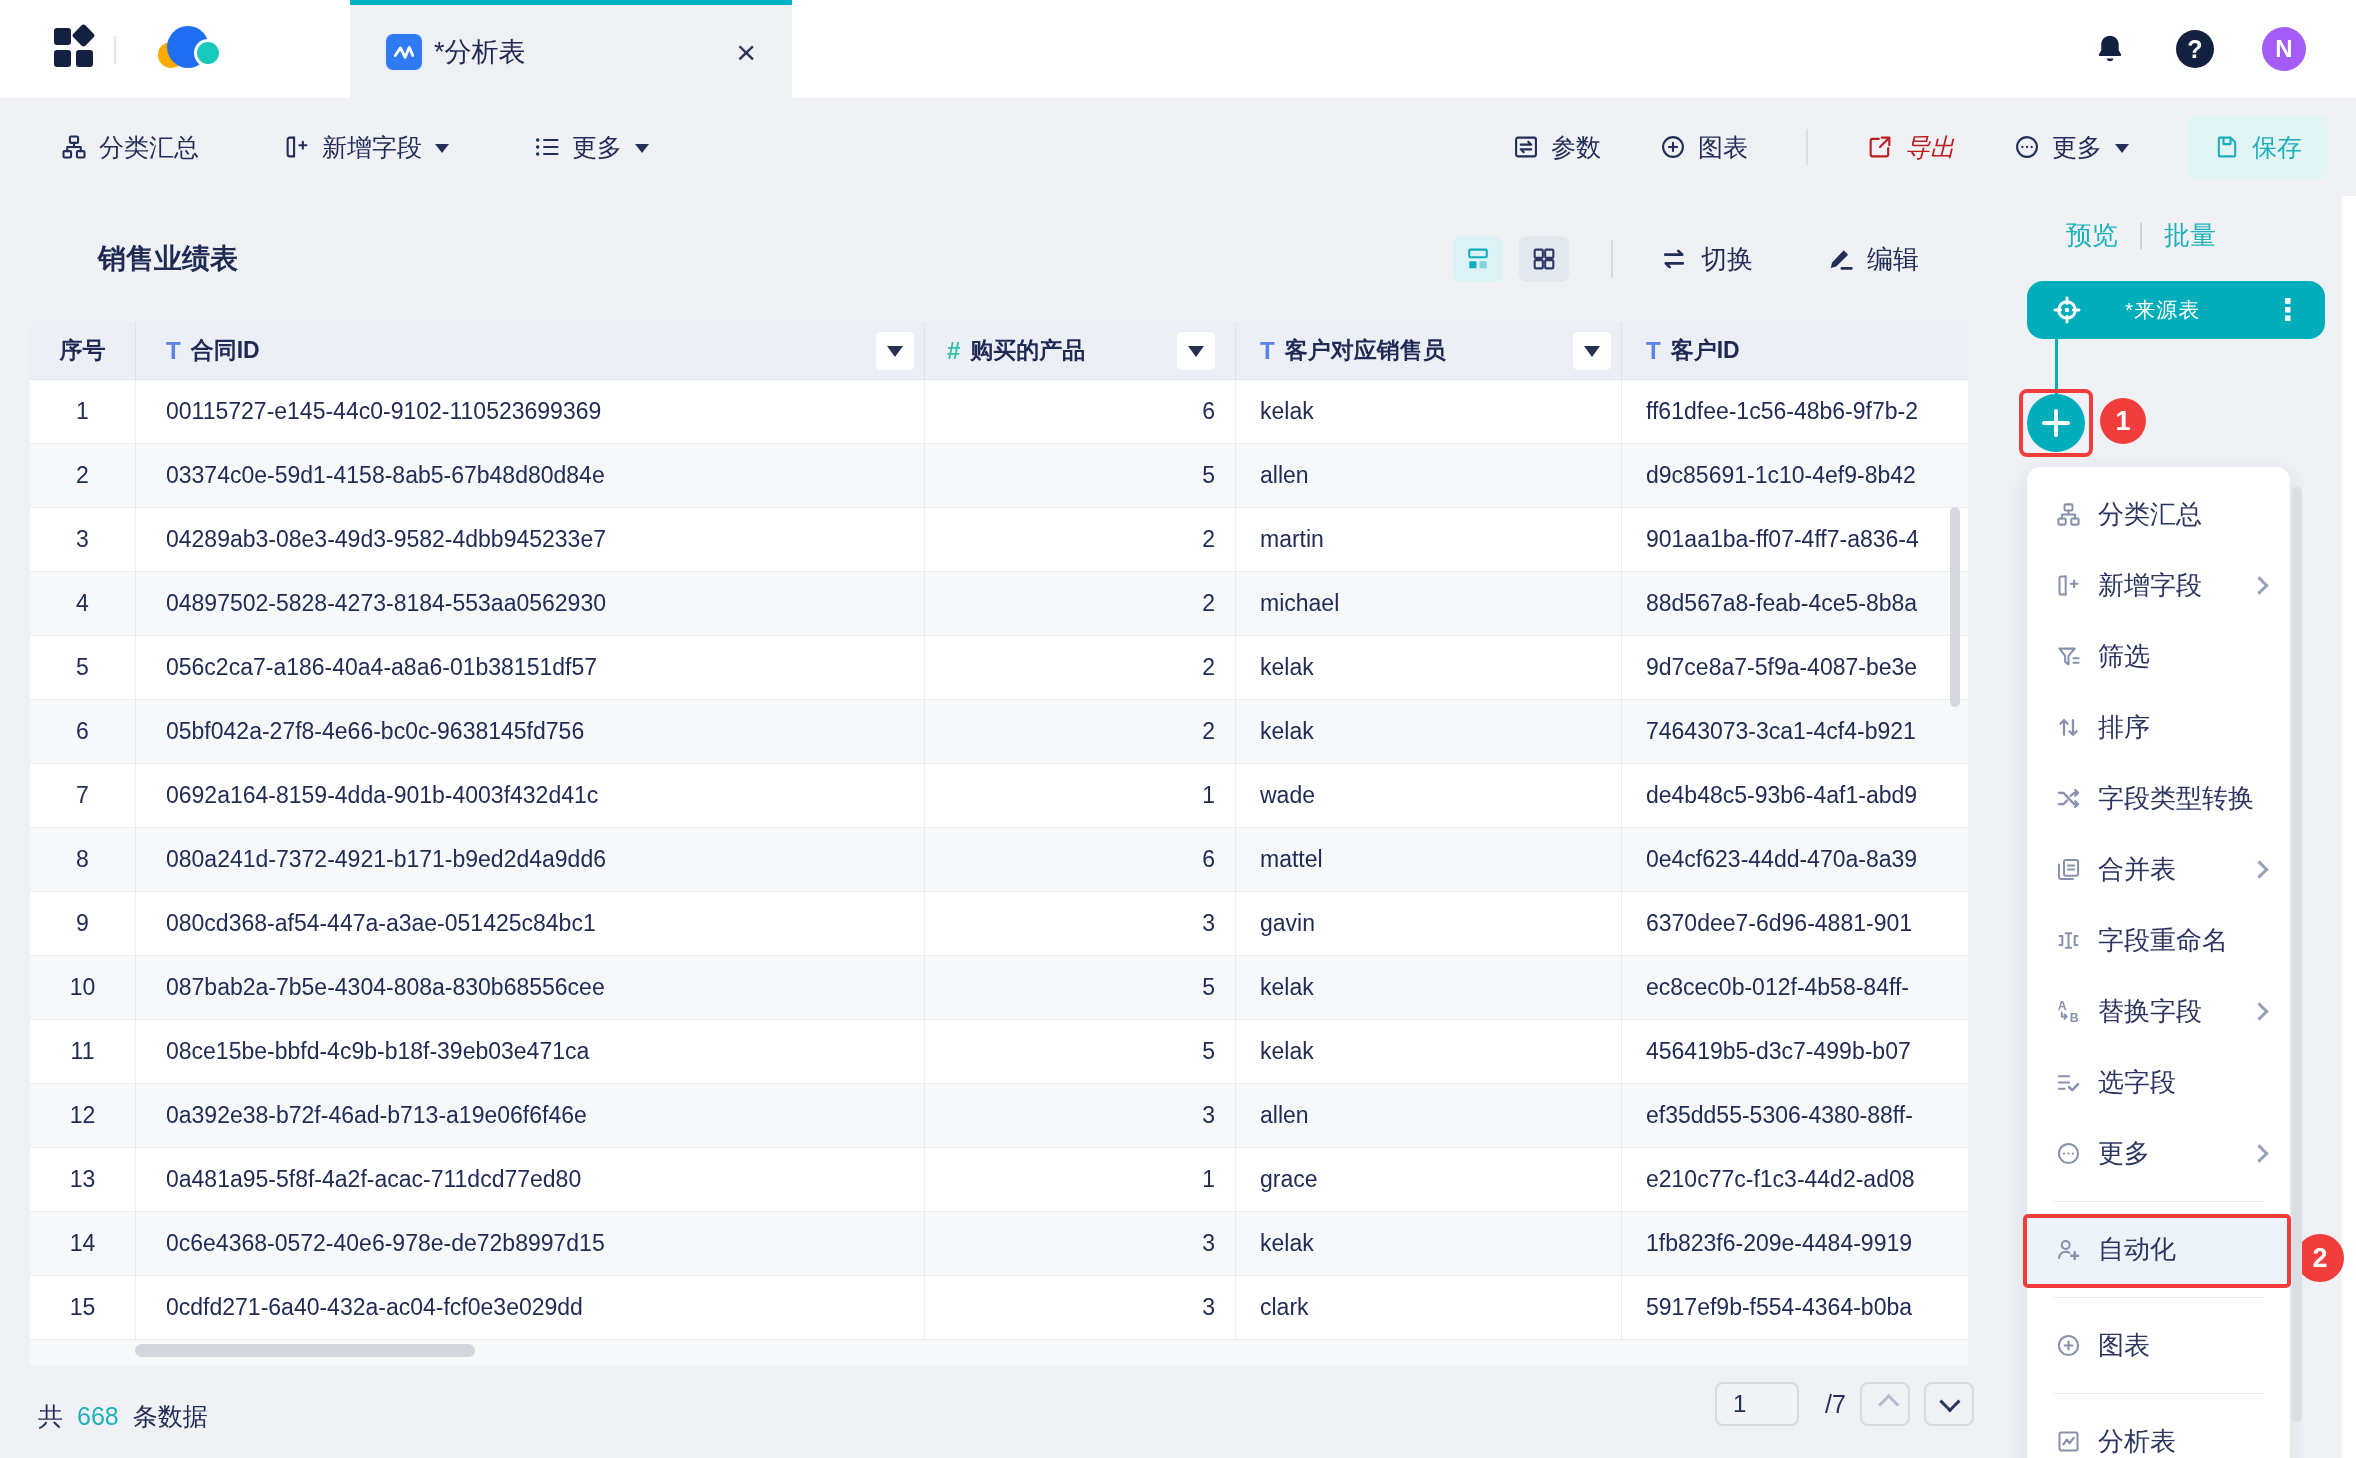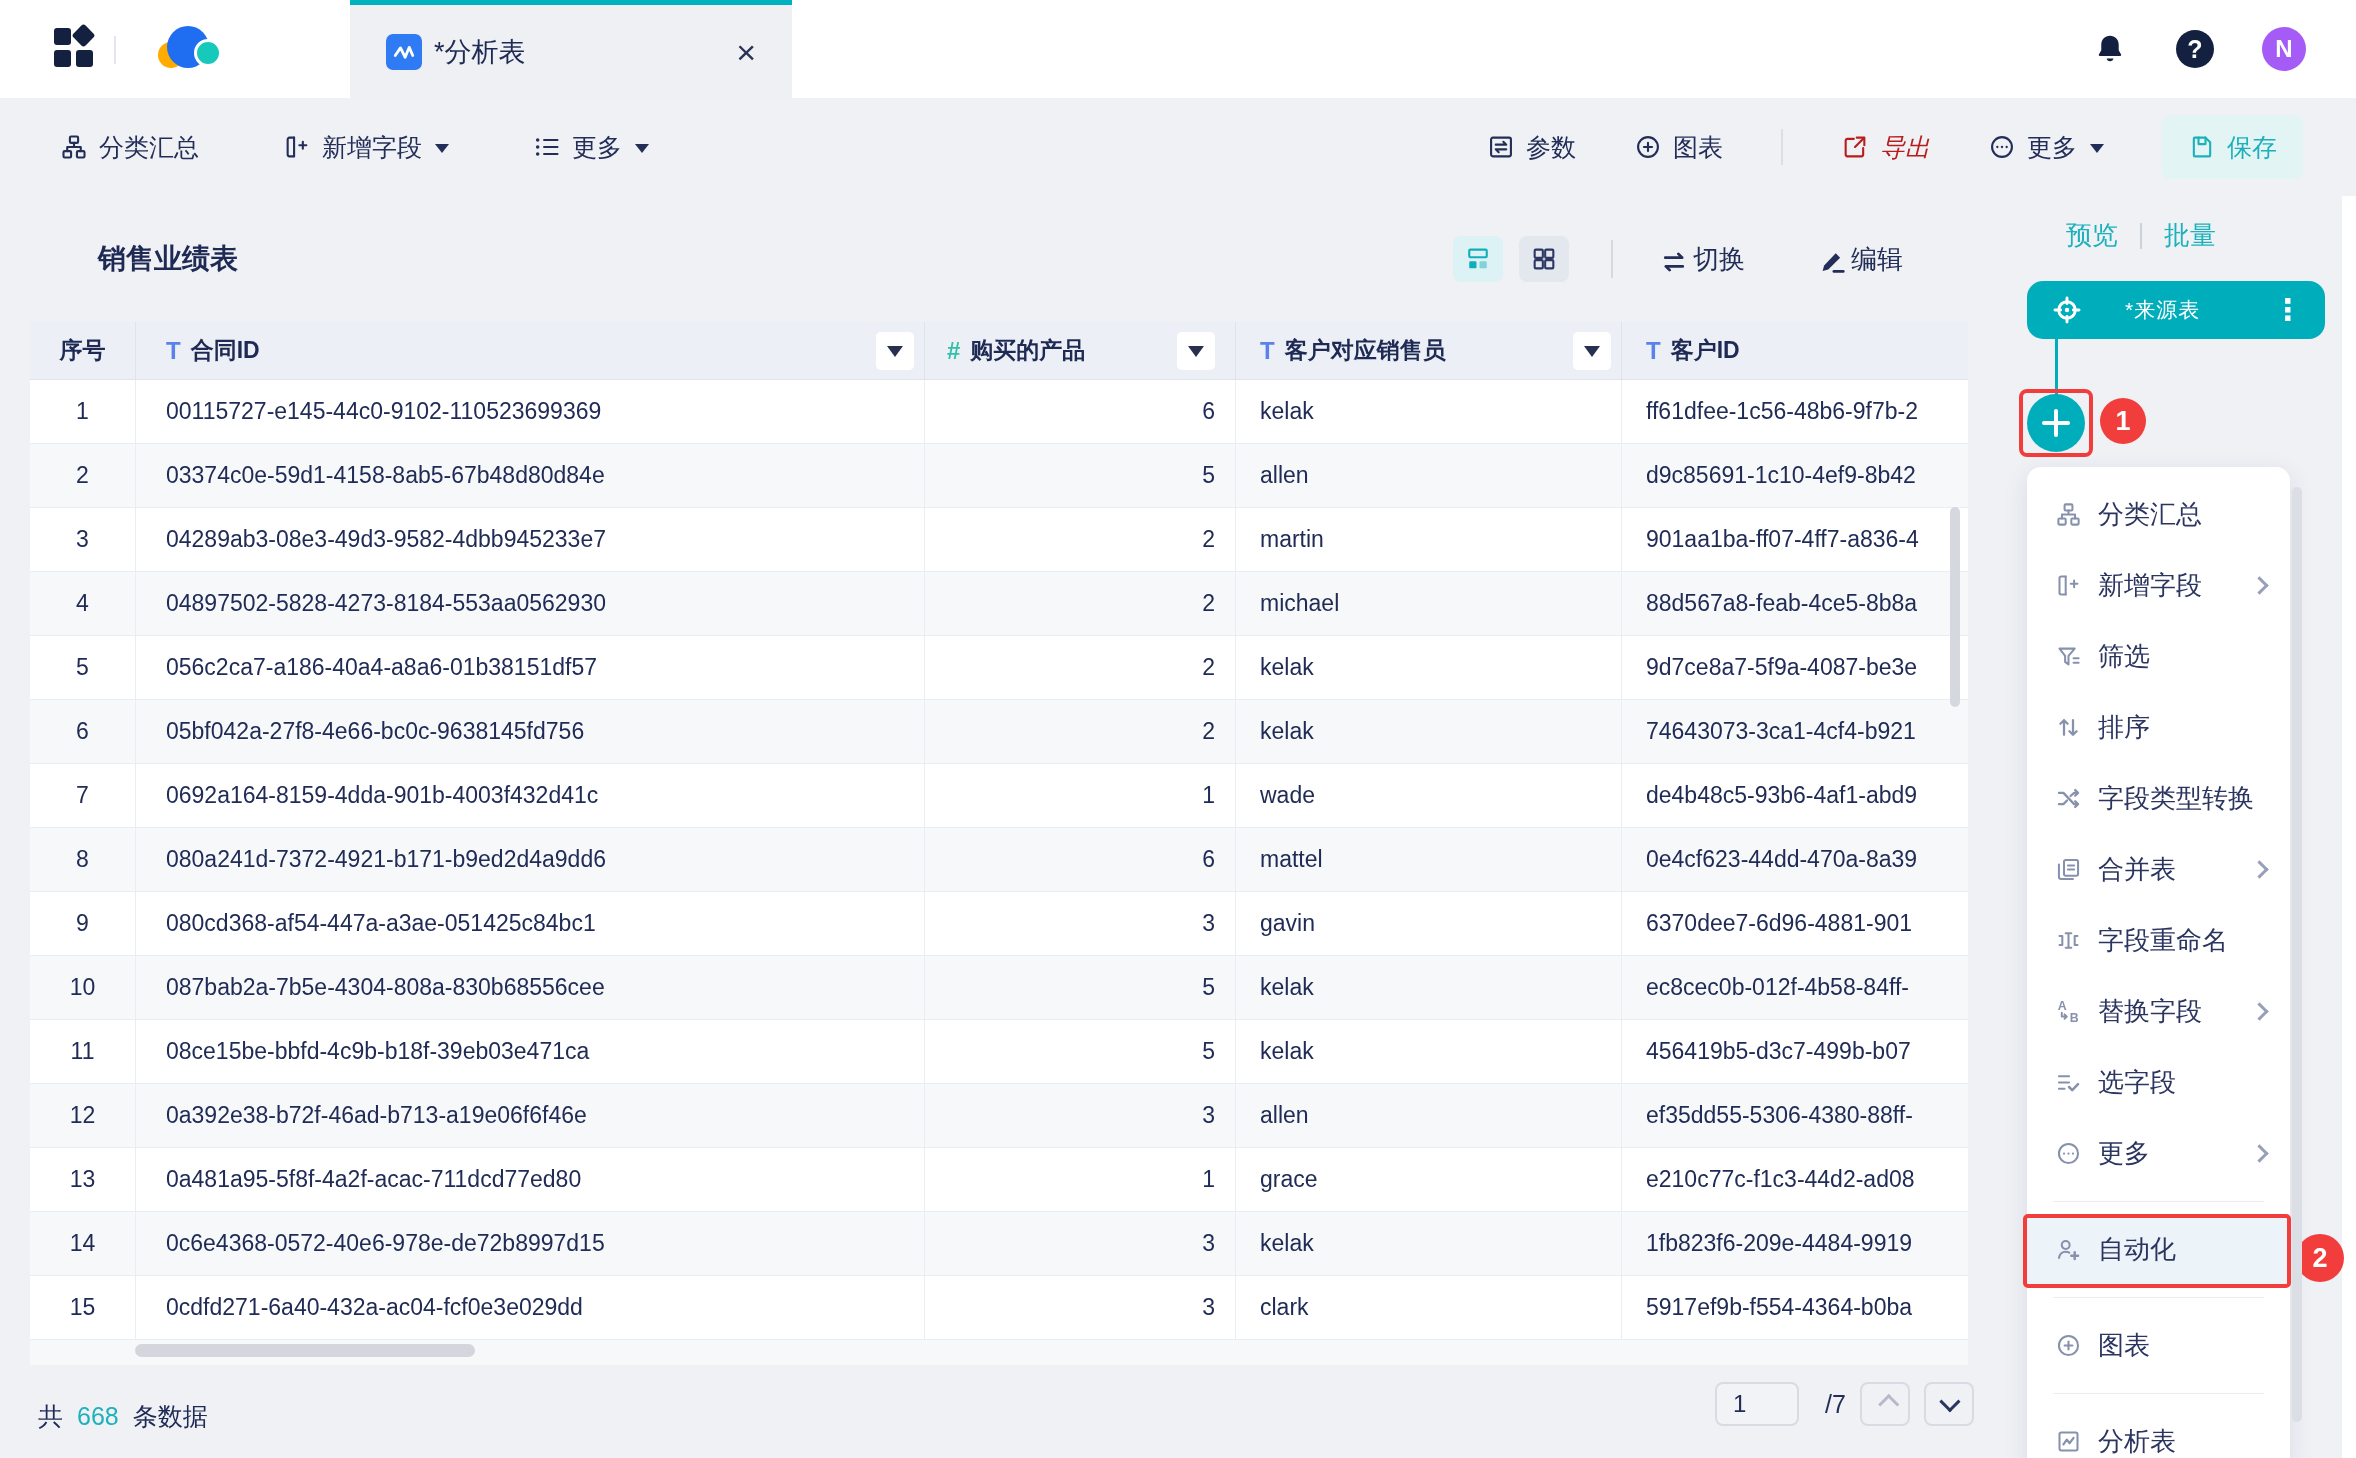"参数" .tb-right { right: 53px -> 28px }
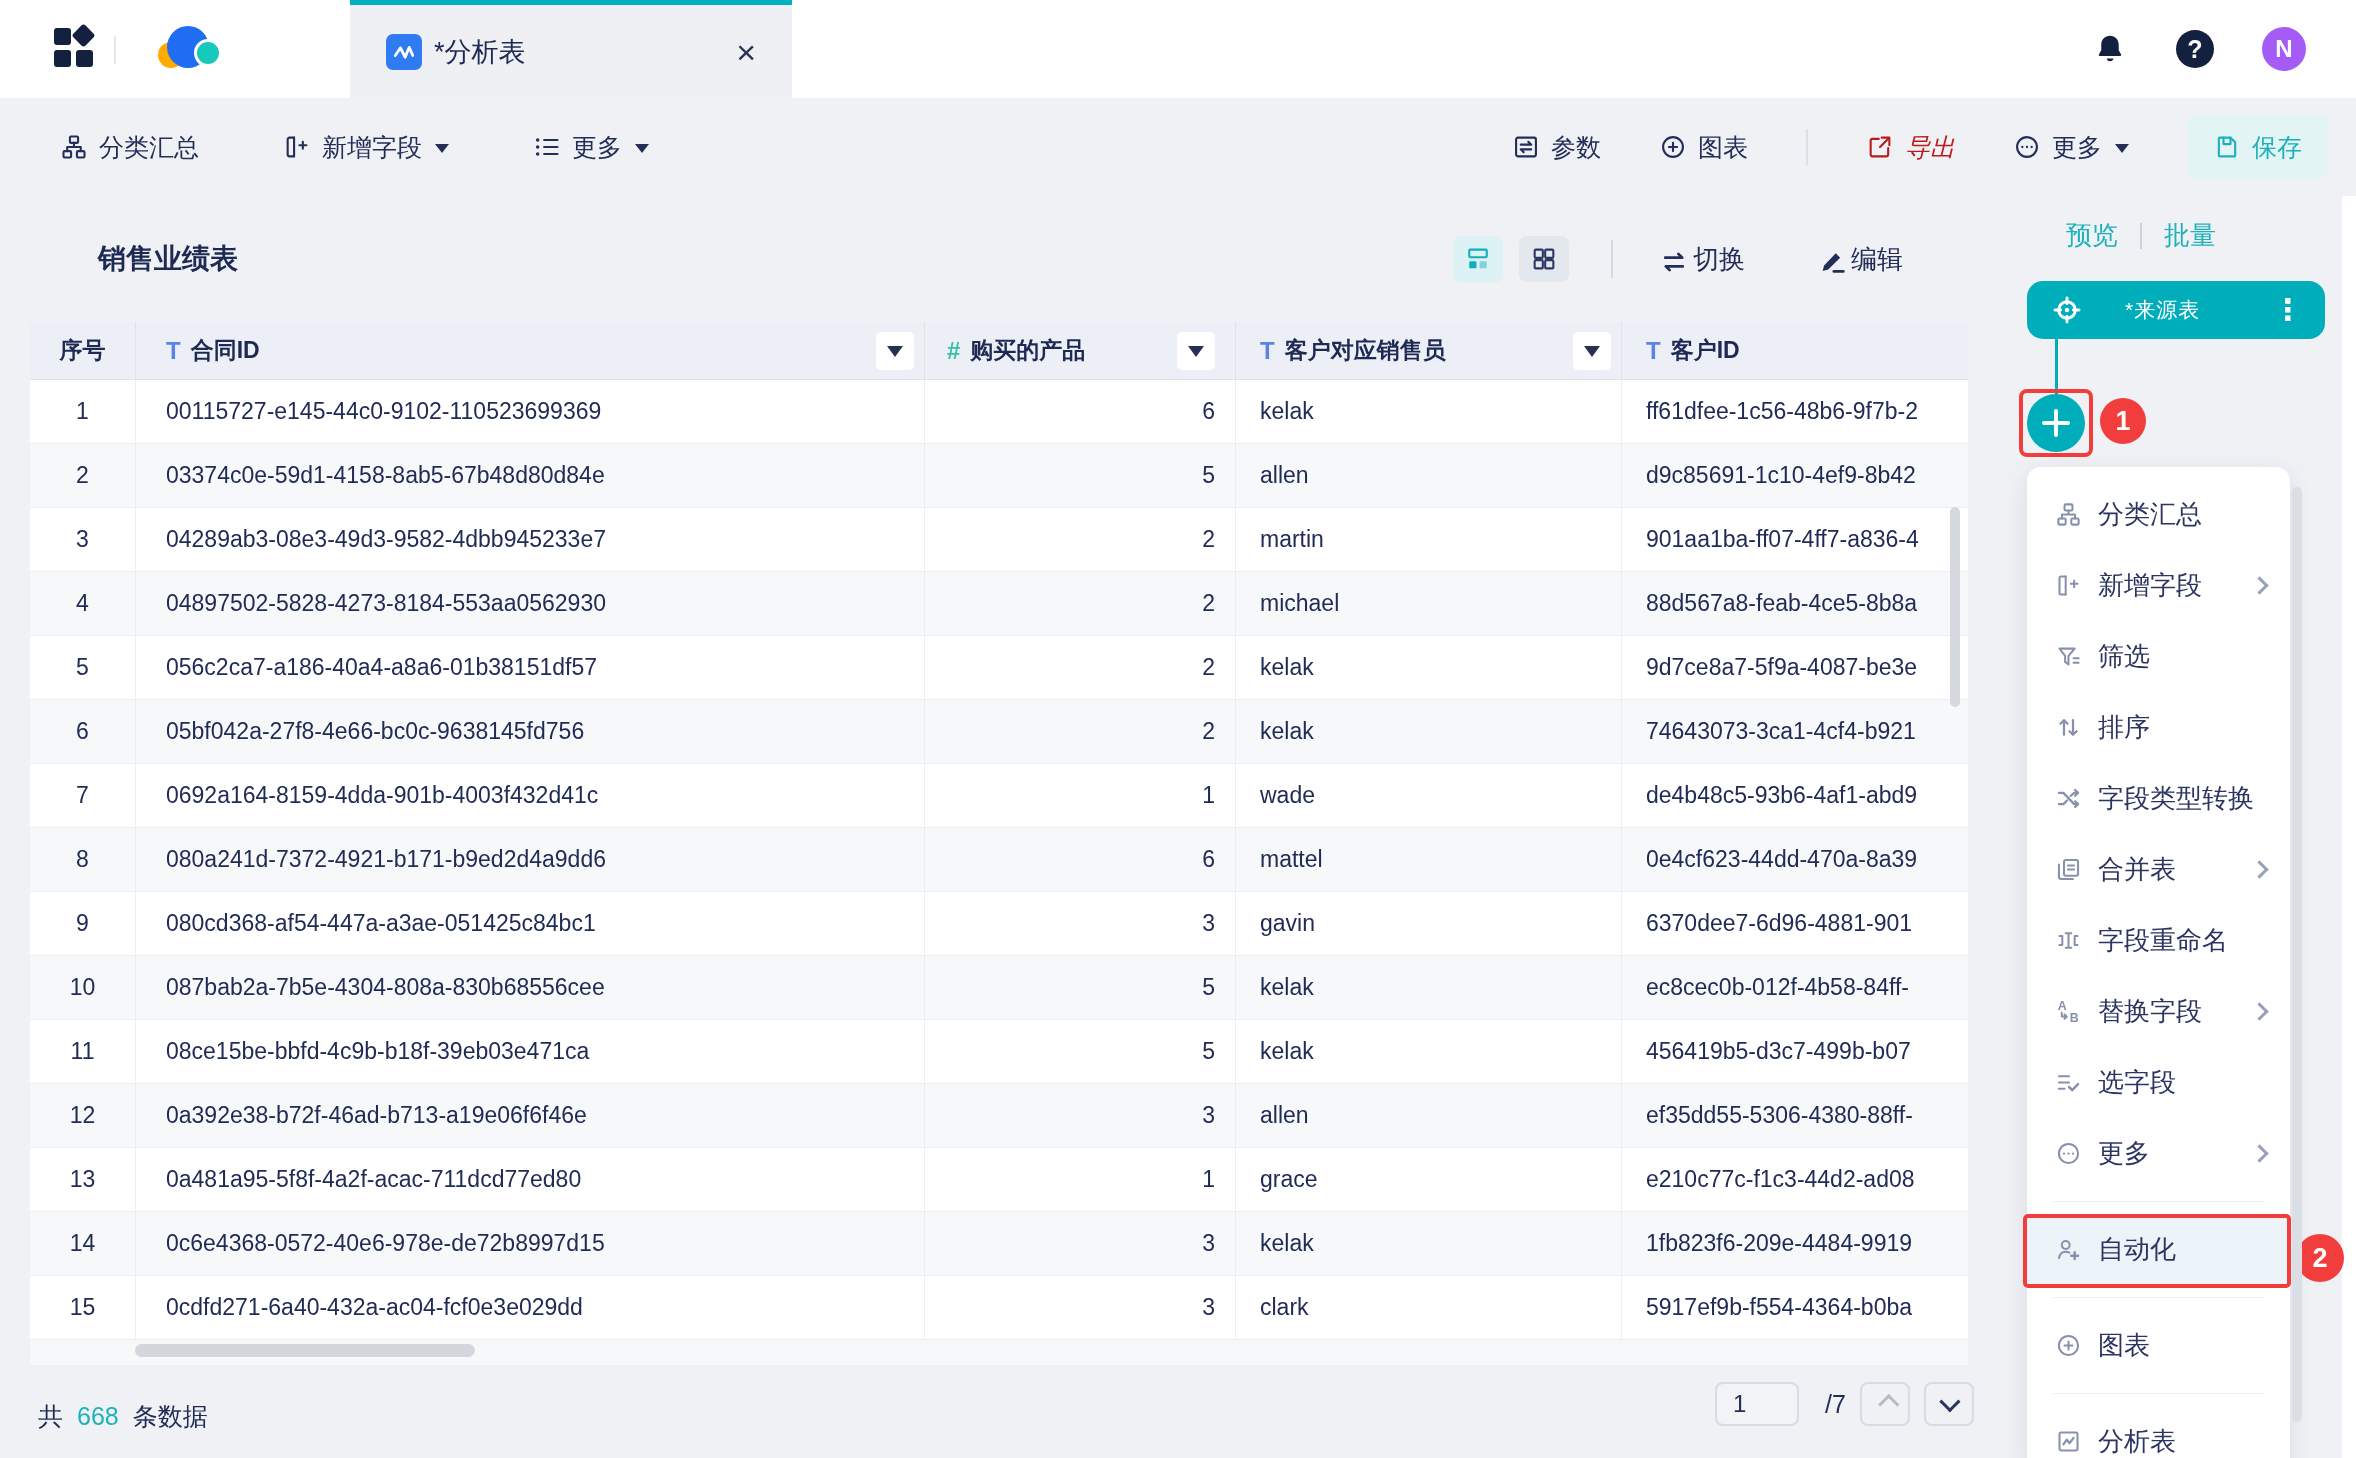"切换" .sa-btn { align-items: flex-end -> center; gap: 4px -> 12px }
